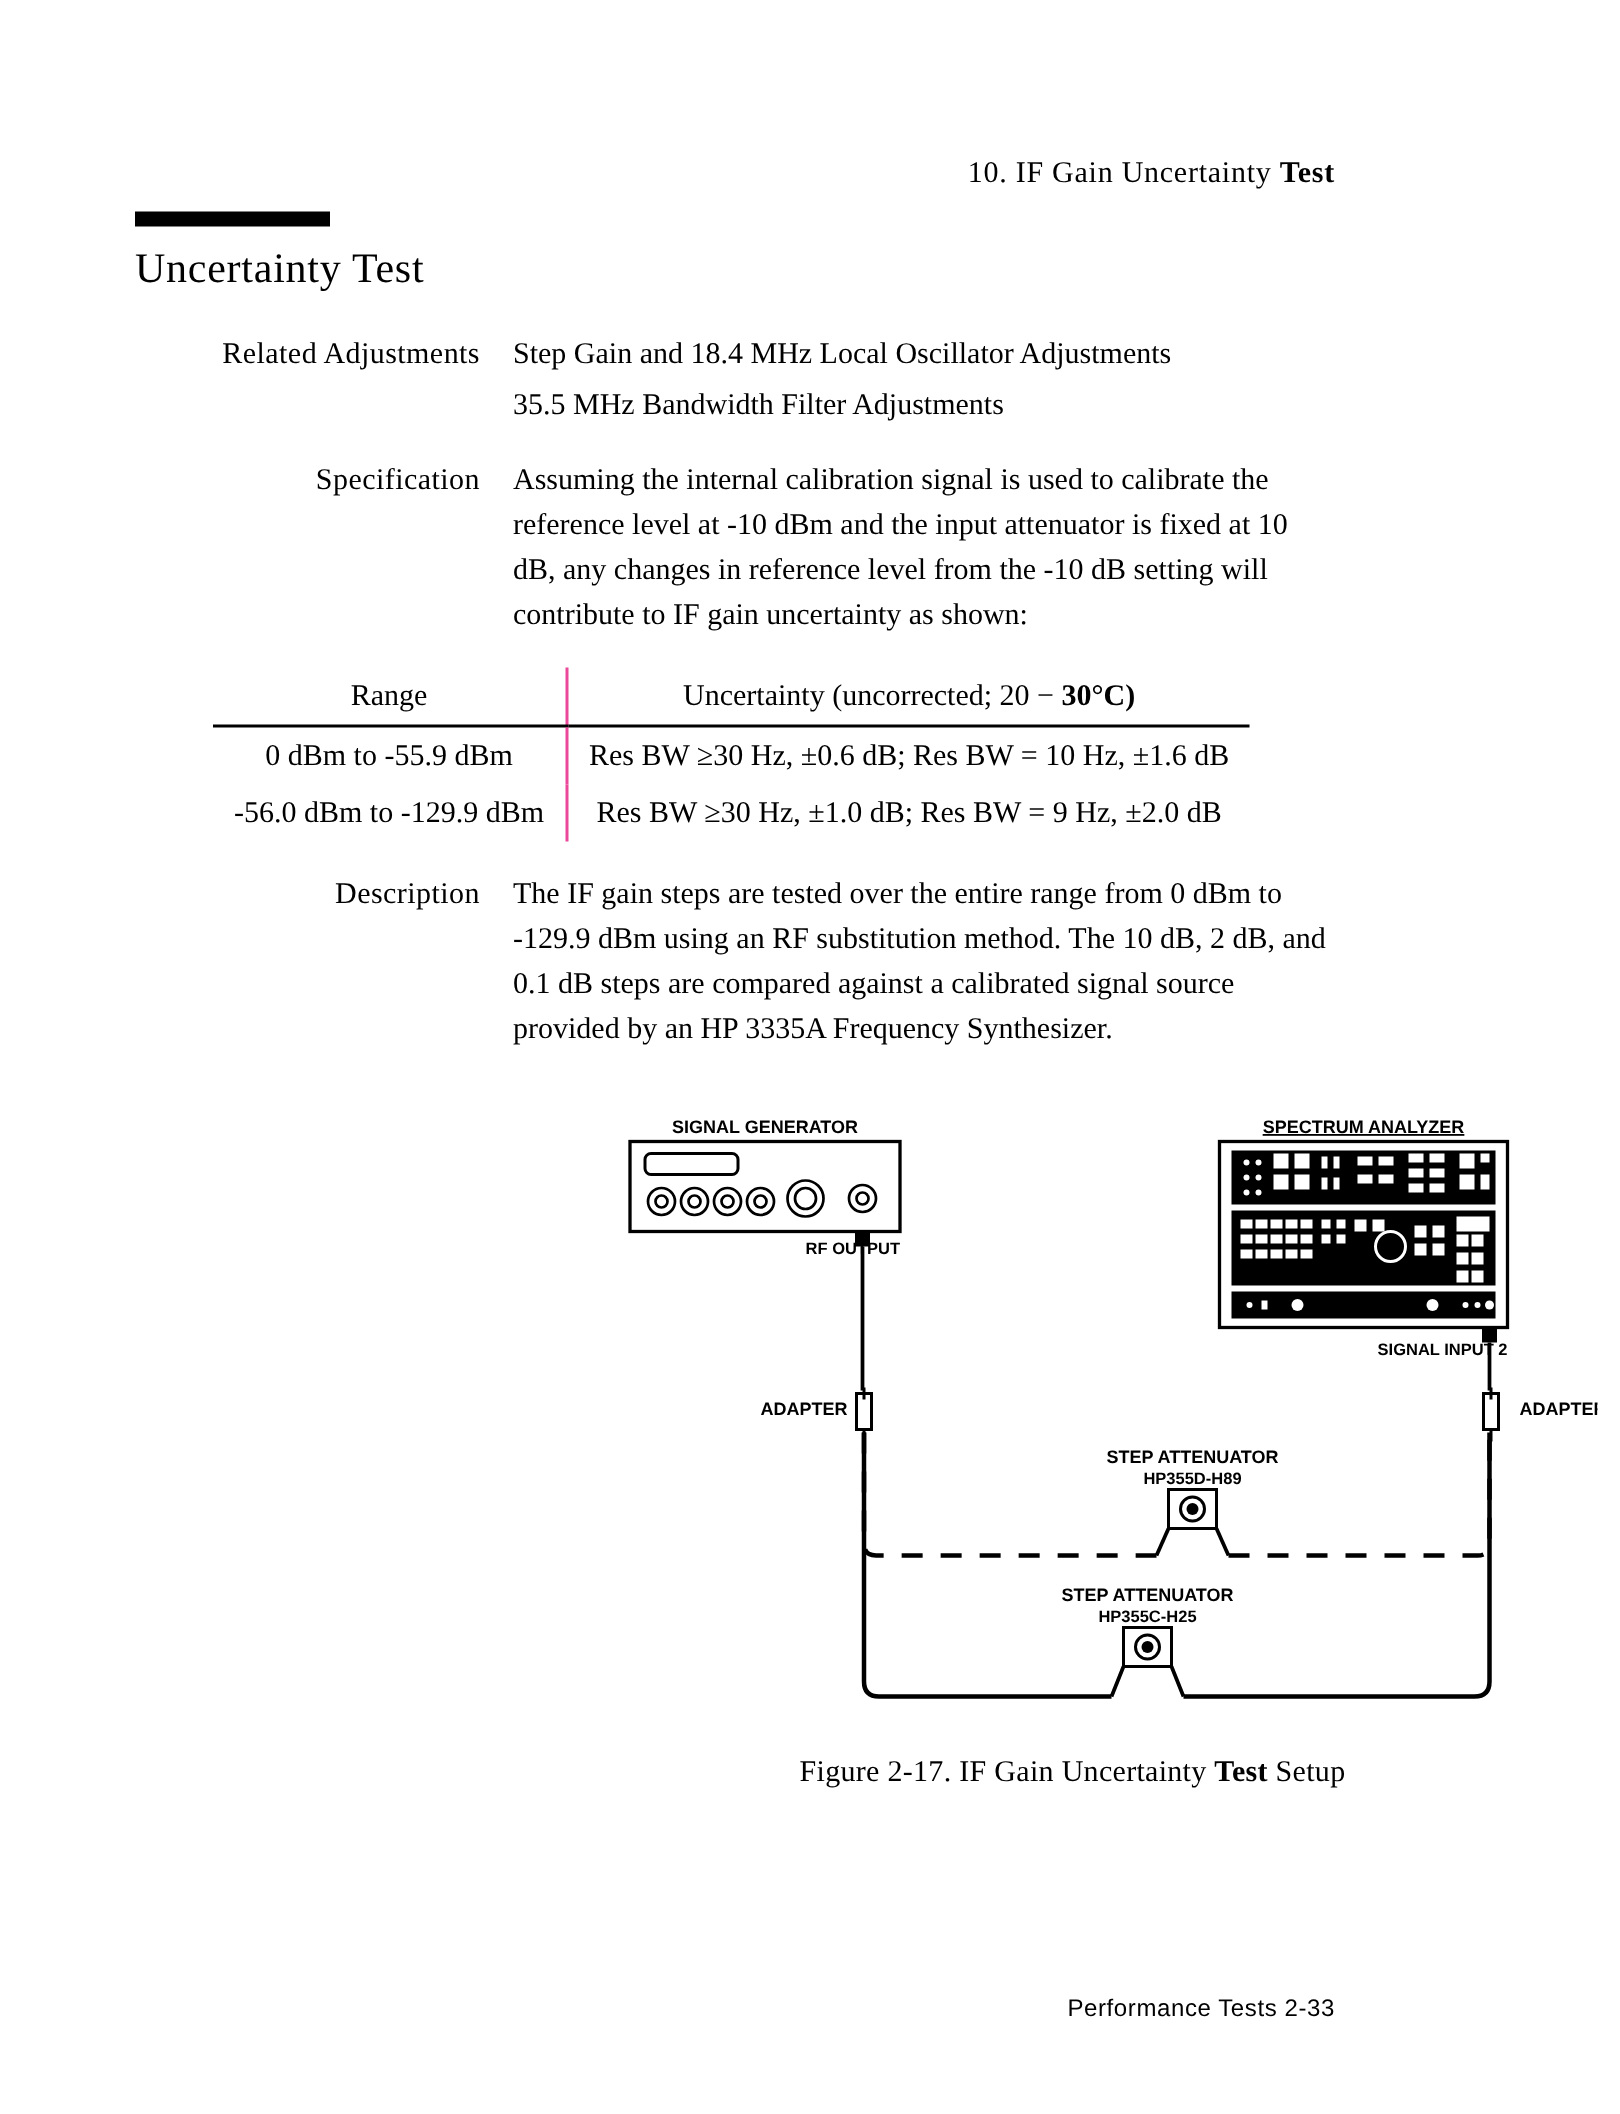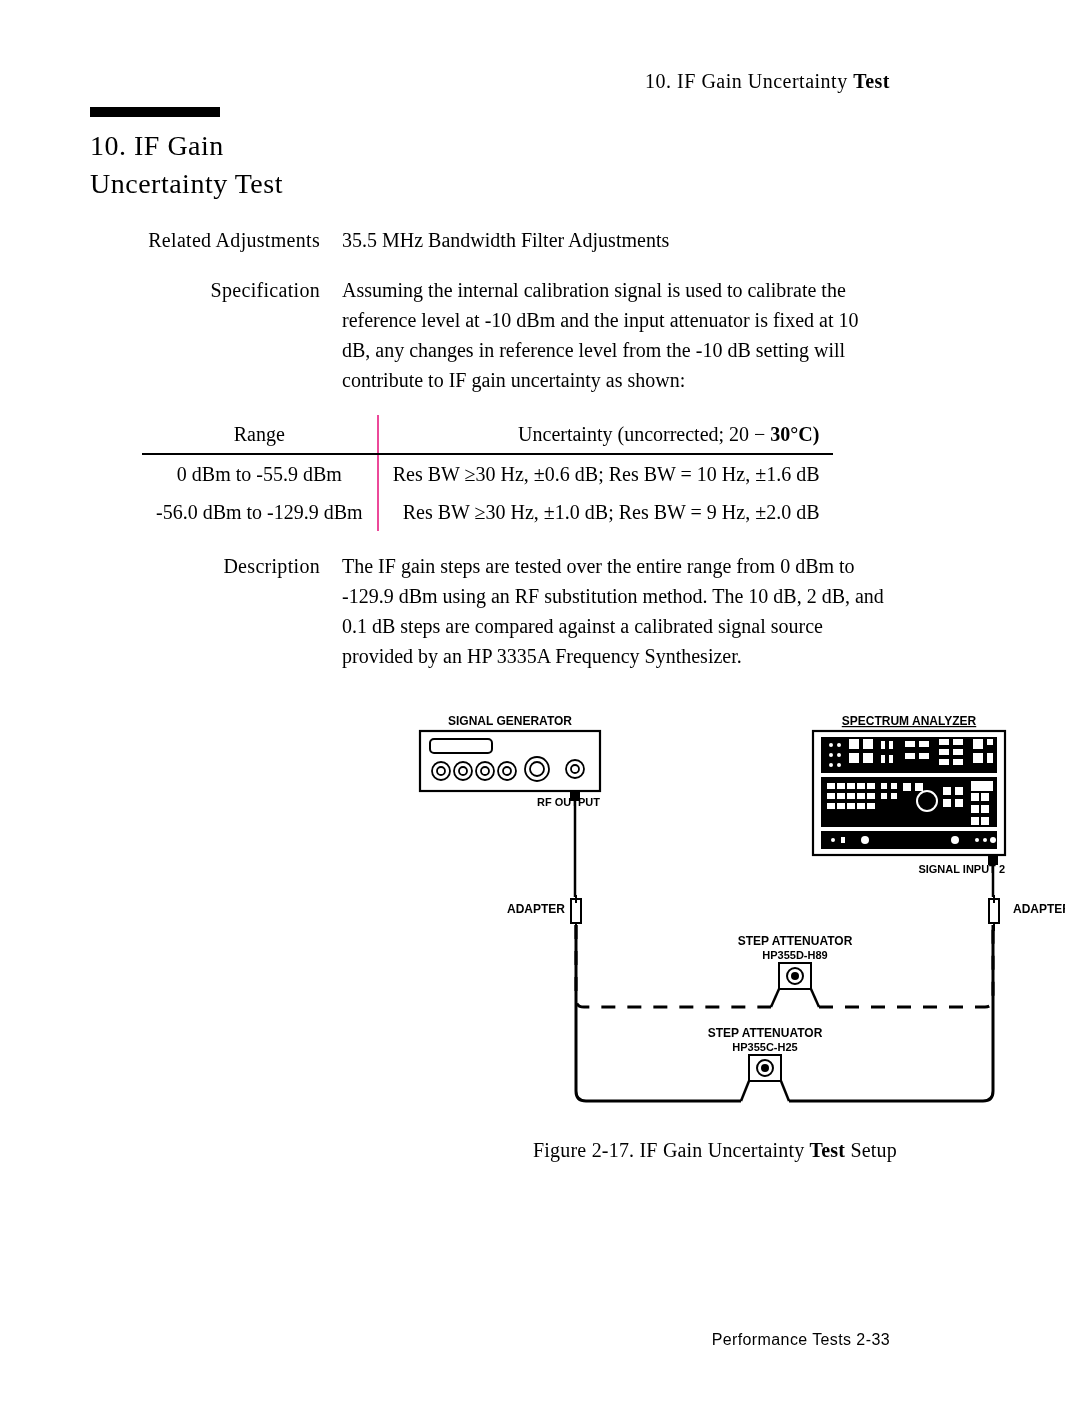"10. IF Gain Uncertainty Test" .page { padding: 70px 90px 60px 90px -> 104px 90px 60px 90px }
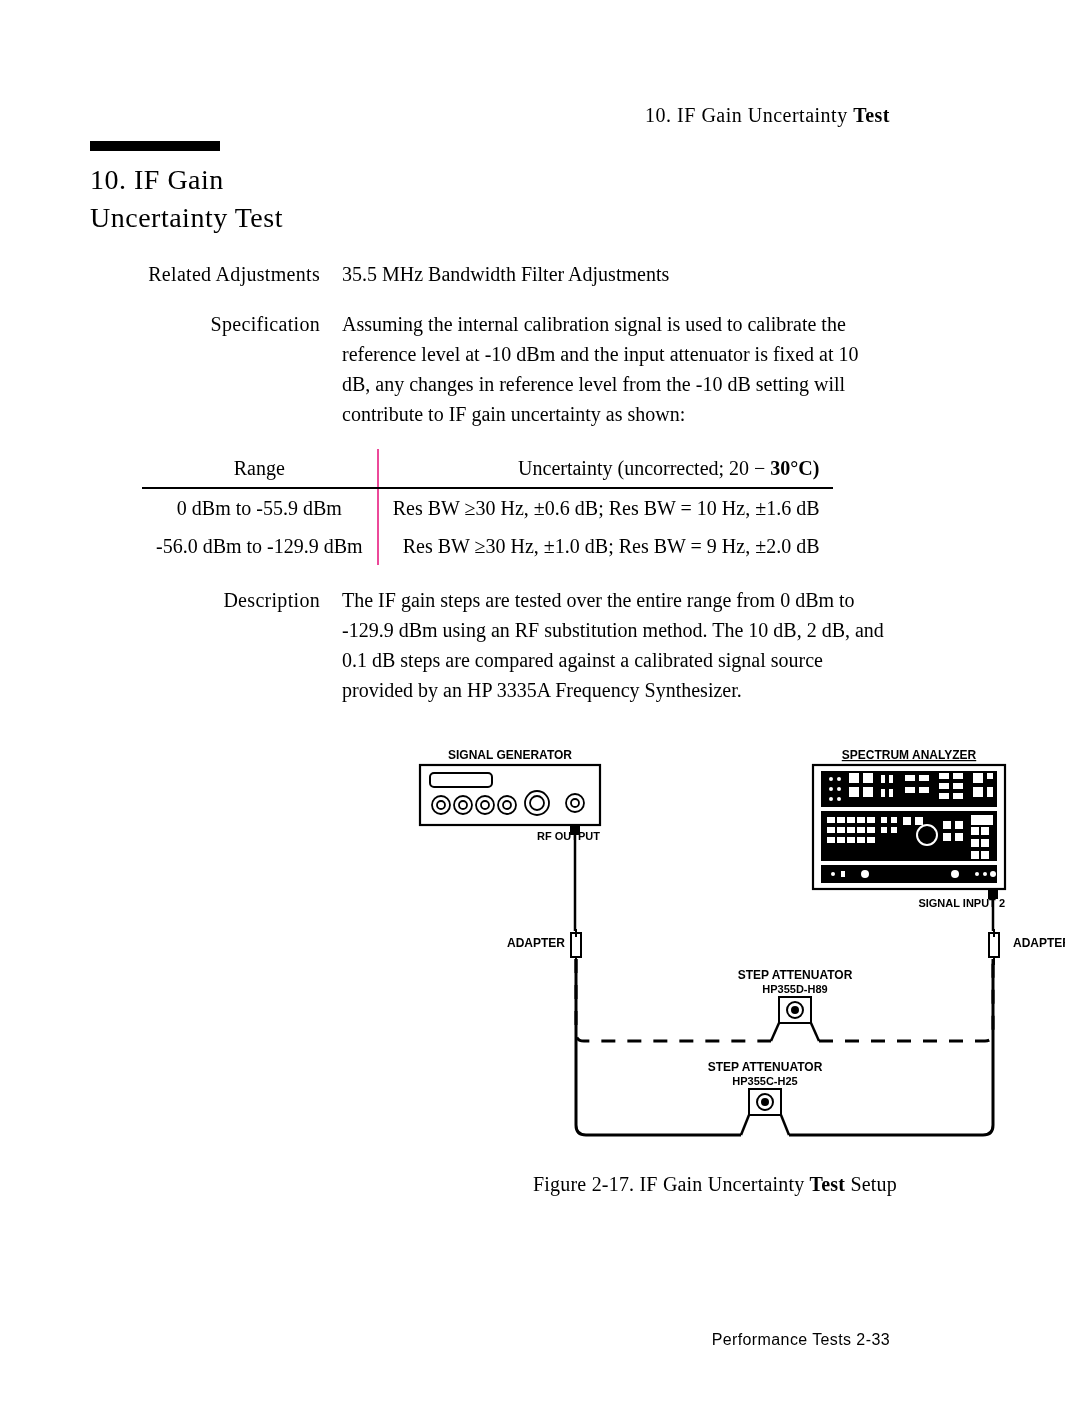"10. IF Gain" div { html: <div>10. IF Gain</div> -> none }
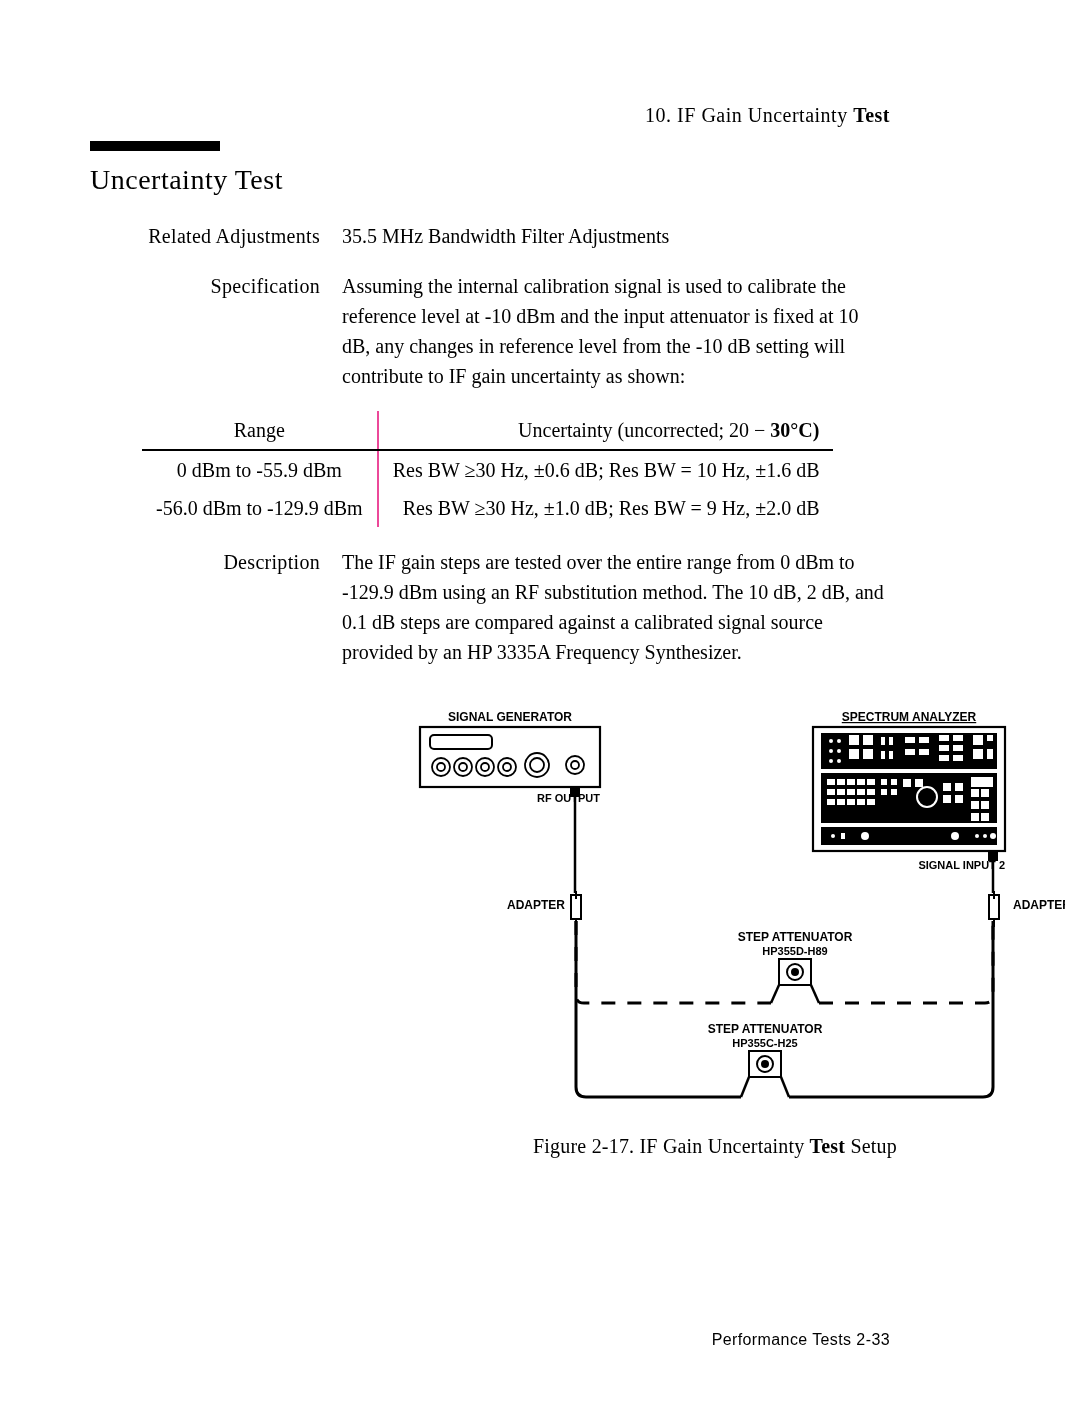"Step Gain and 18.4 MHz" p { html: none -> <p>Step Gain and 18.4 MHz Local Oscillator Adjustments</p> }
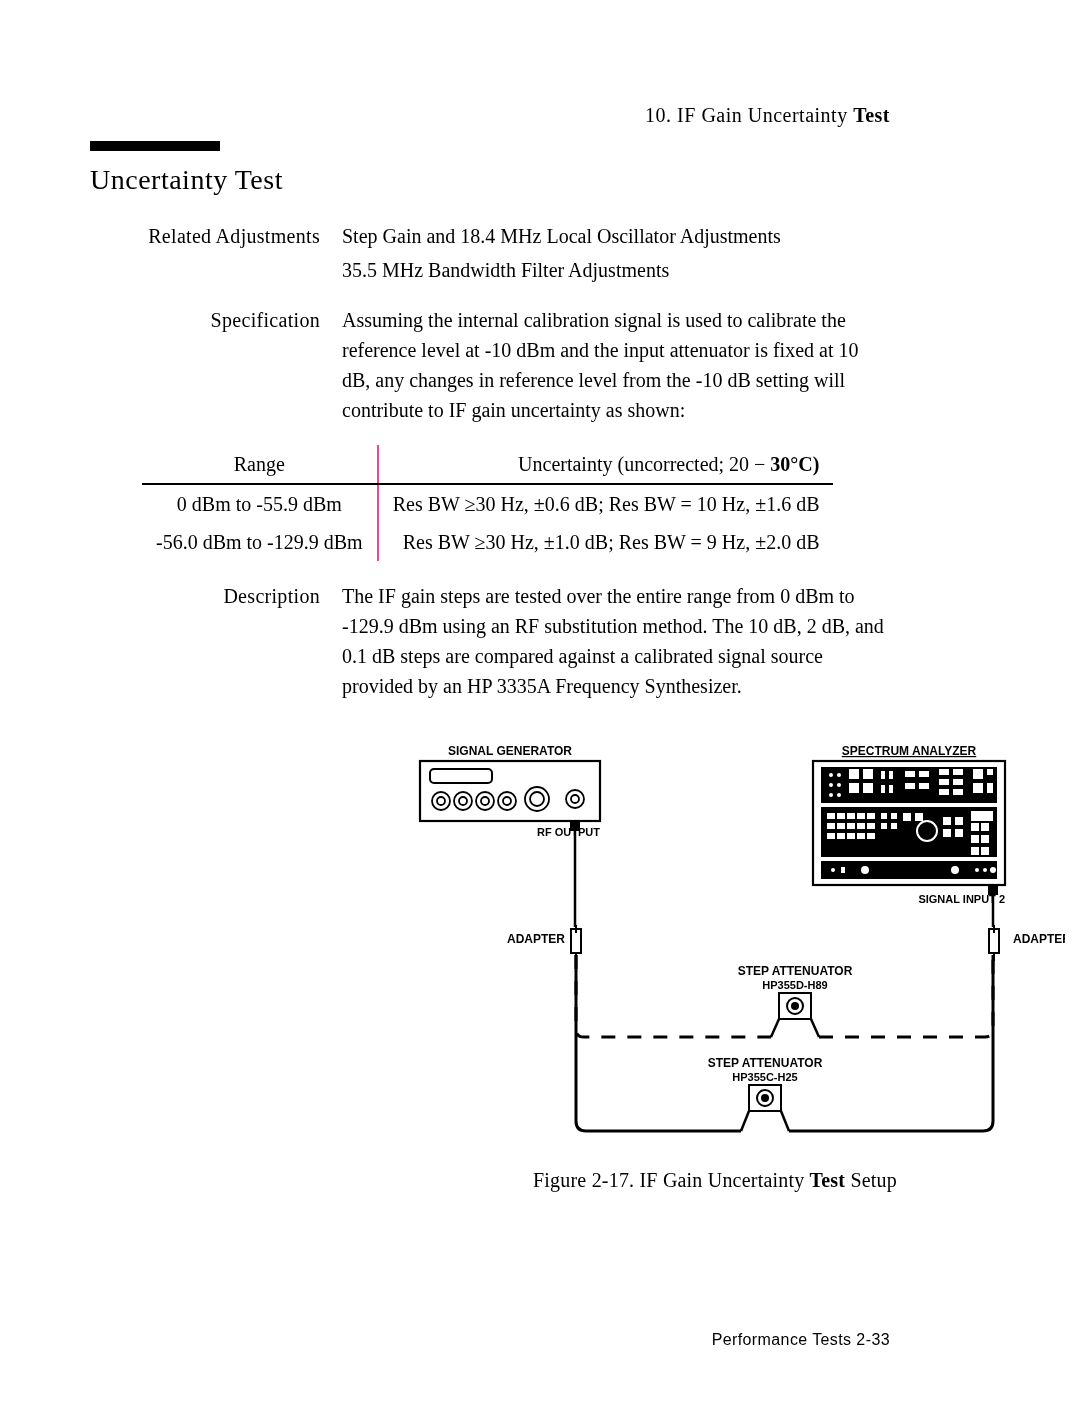"Uncertainty (uncorrected; 20 − 30°C)" .spec-table th, .spec-table td { text-align: right -> center }
